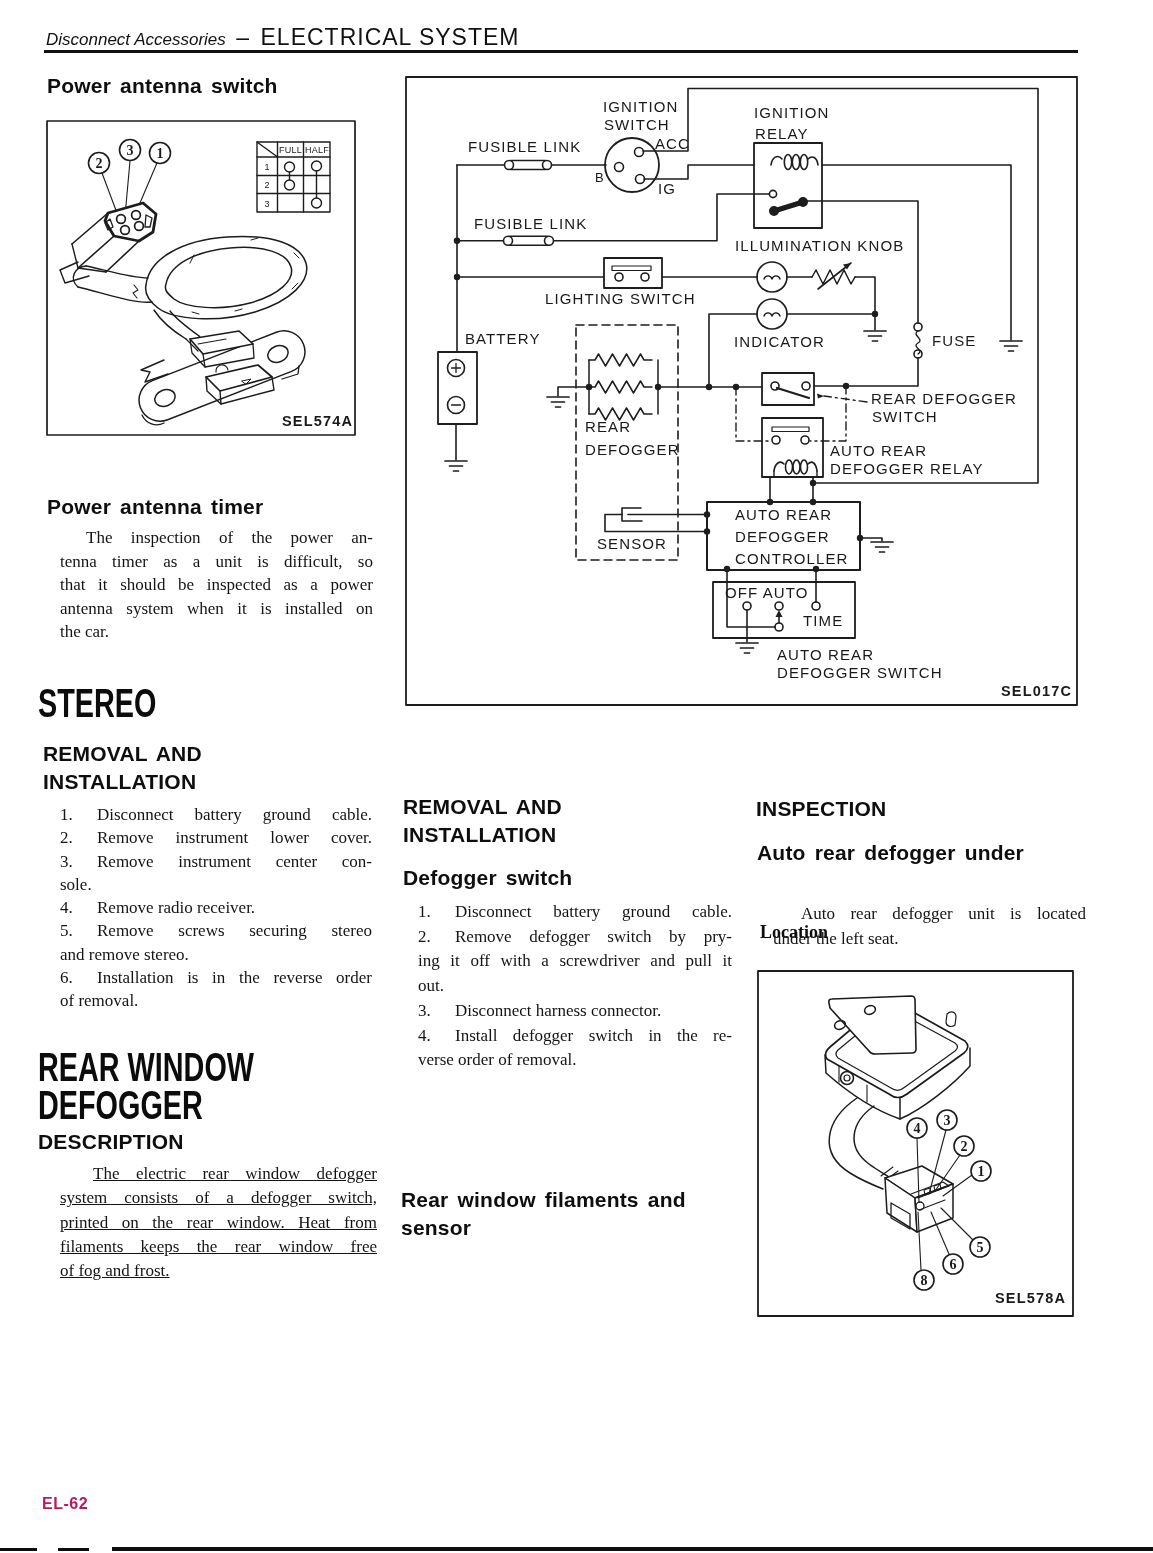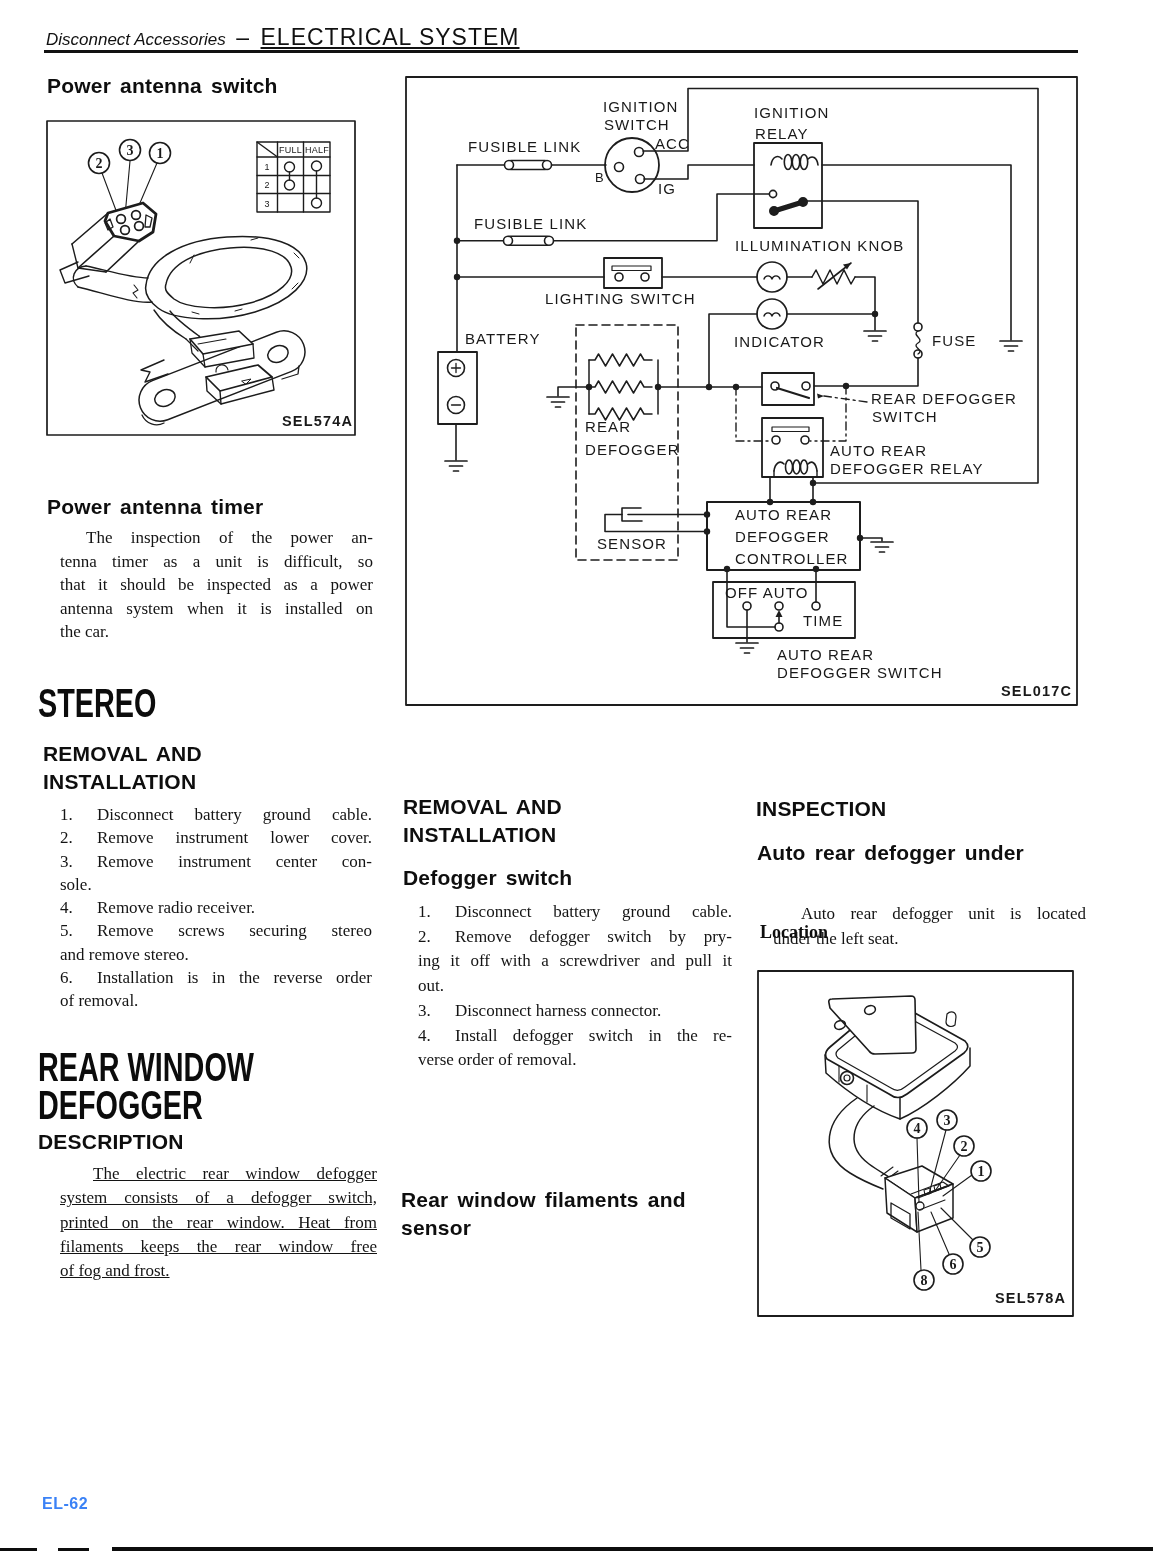"ELECTRICAL SYSTEM" span.hdr-title { text-decoration: underline -> none }
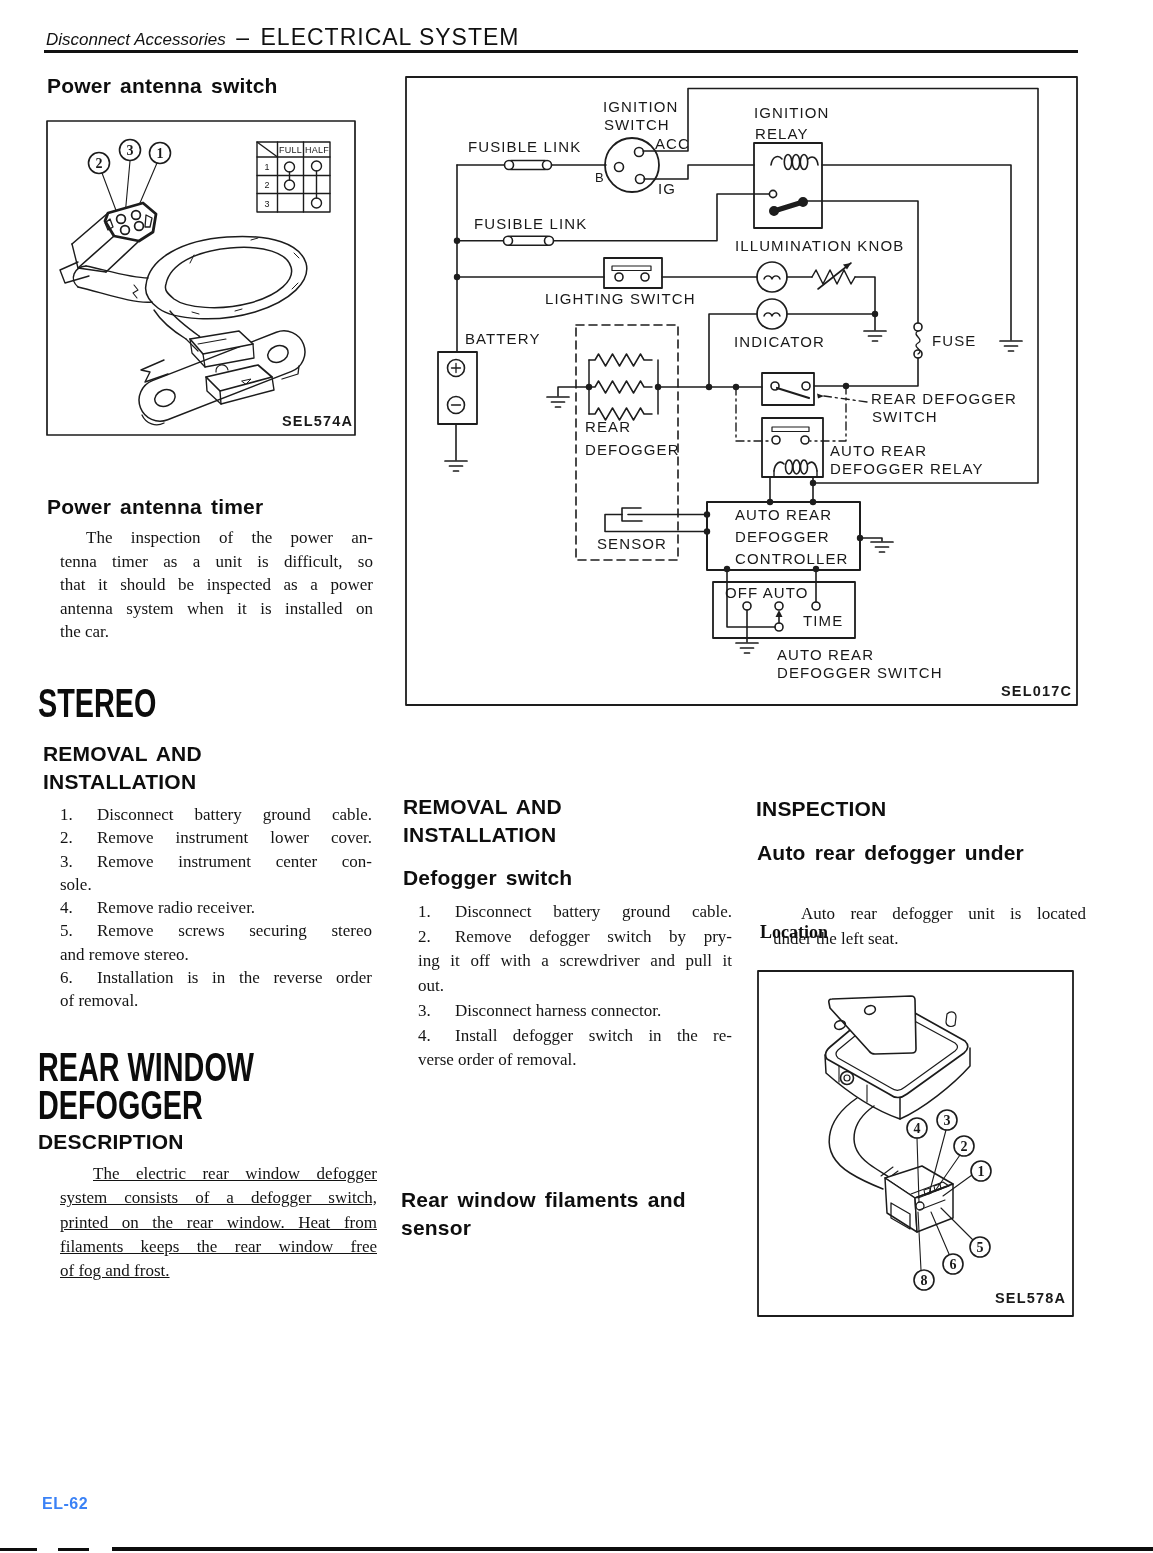"EL-62" .pageno { color: #3b82f6 -> #be185d }
